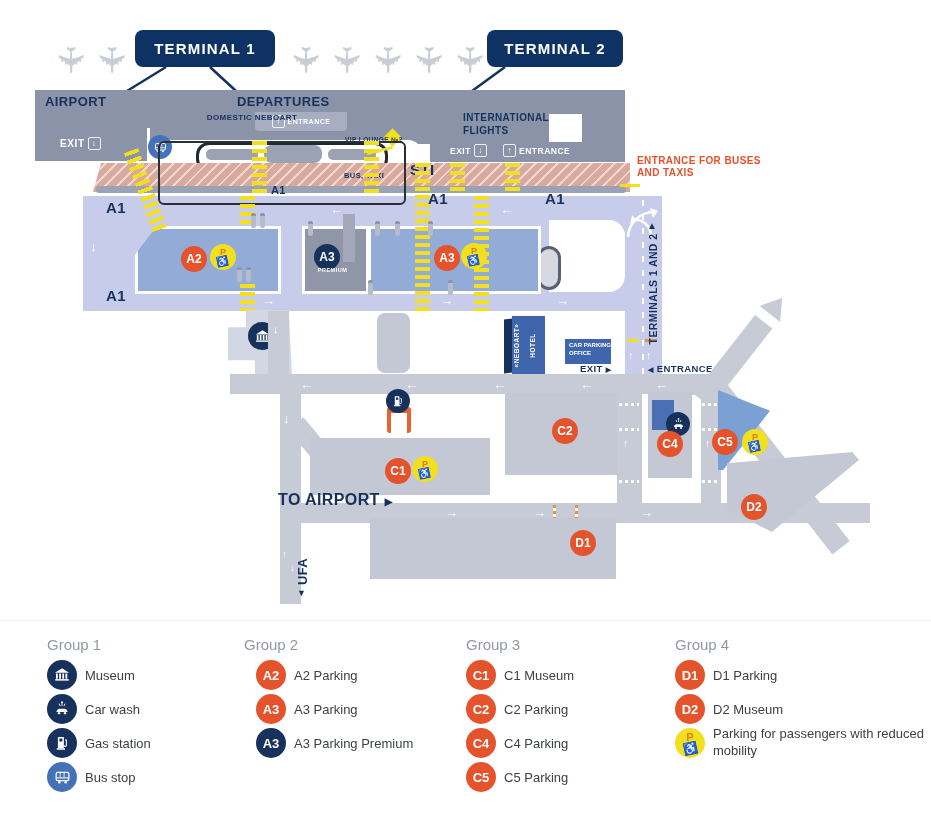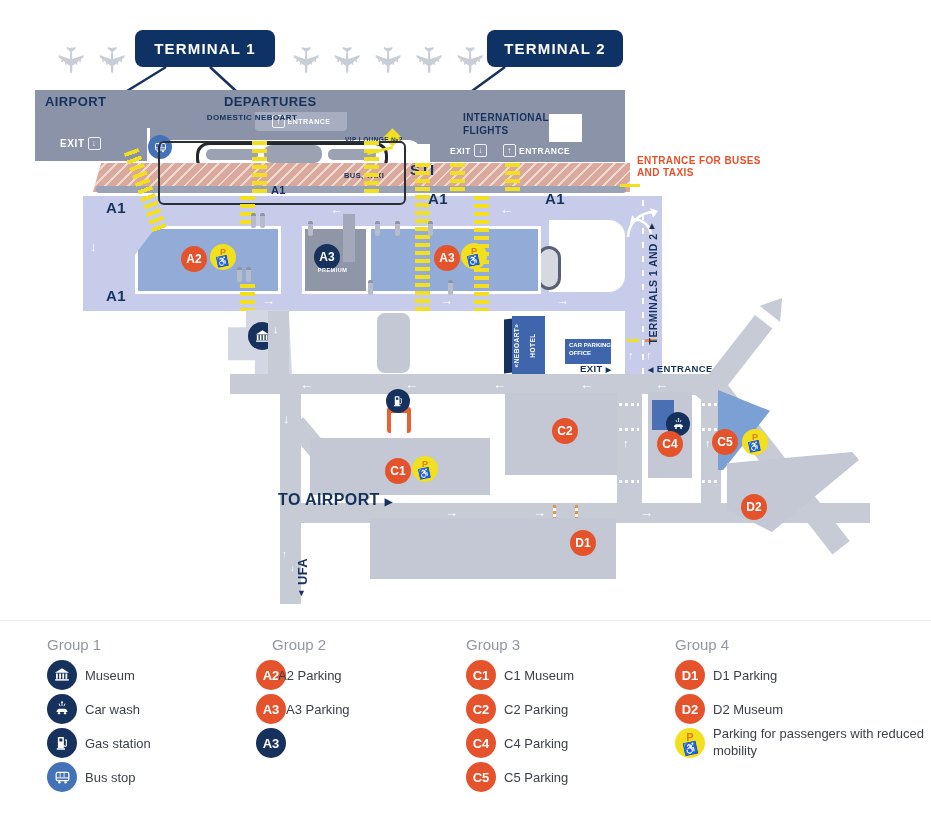"DEPARTURES" div.abs { left: 224px -> 237px }
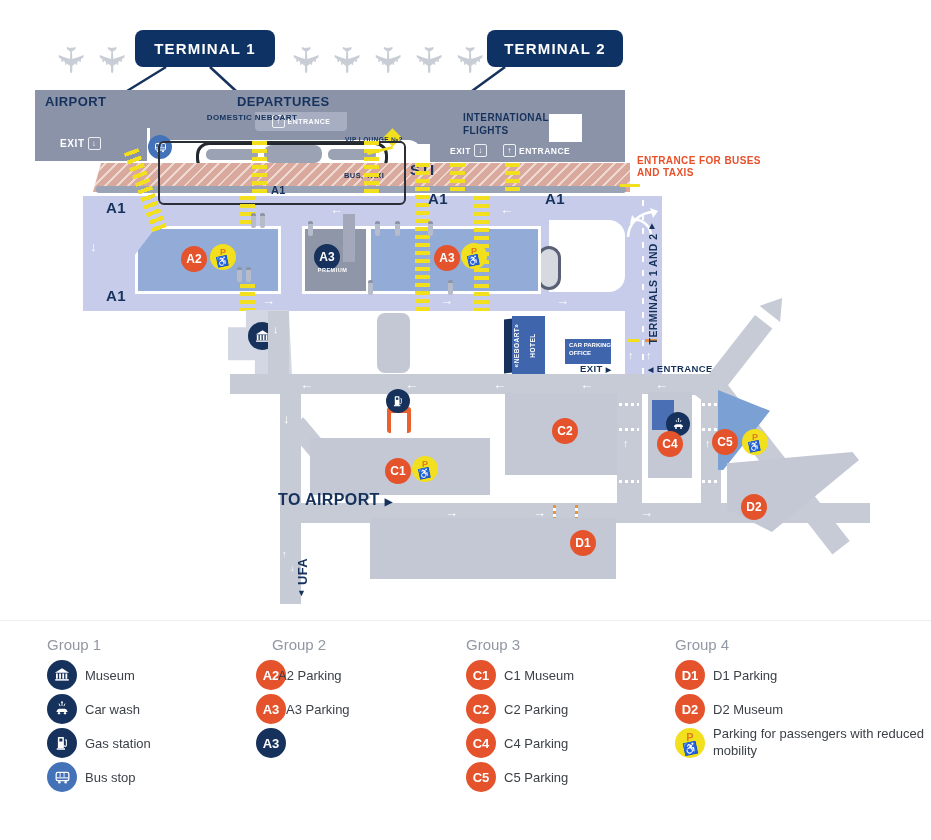"Group 2" div.abs { left: 272px -> 244px }
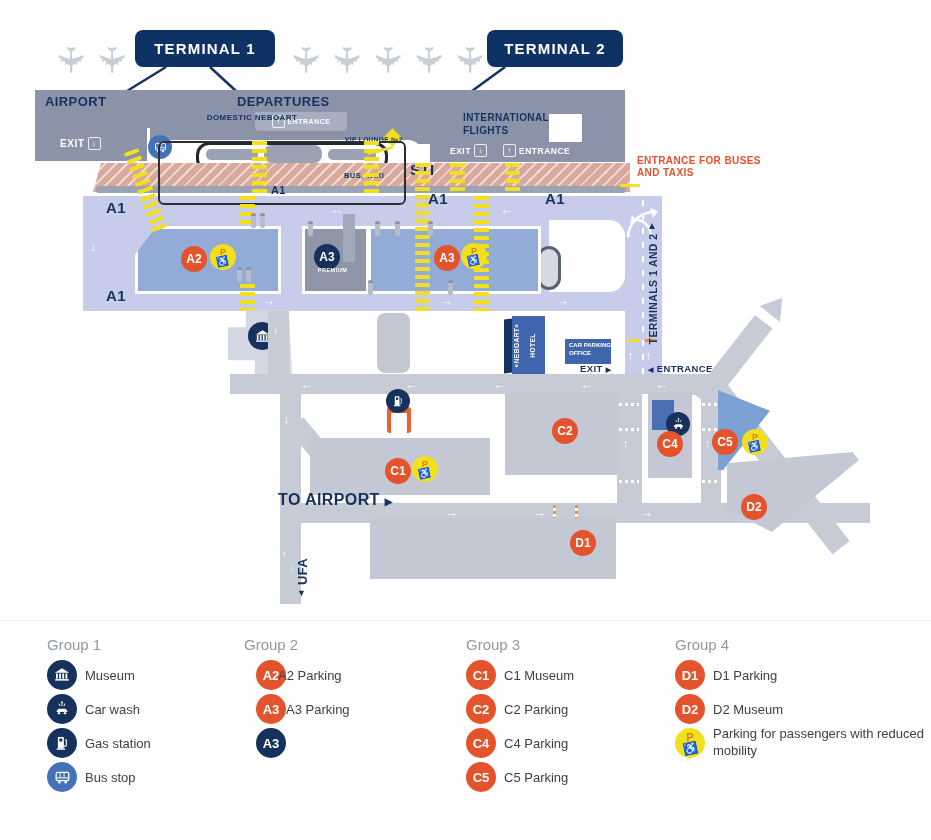"A2 Parking" div.abs { left: 278px -> 294px }
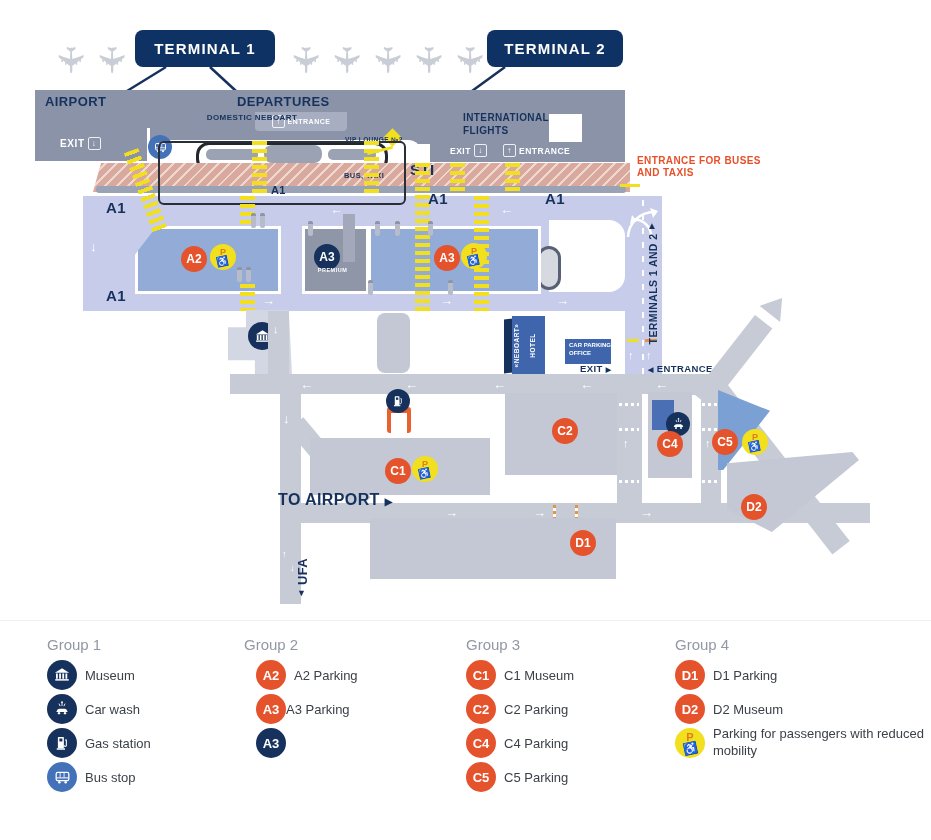"A3 Parking" div.abs { left: 286px -> 294px }
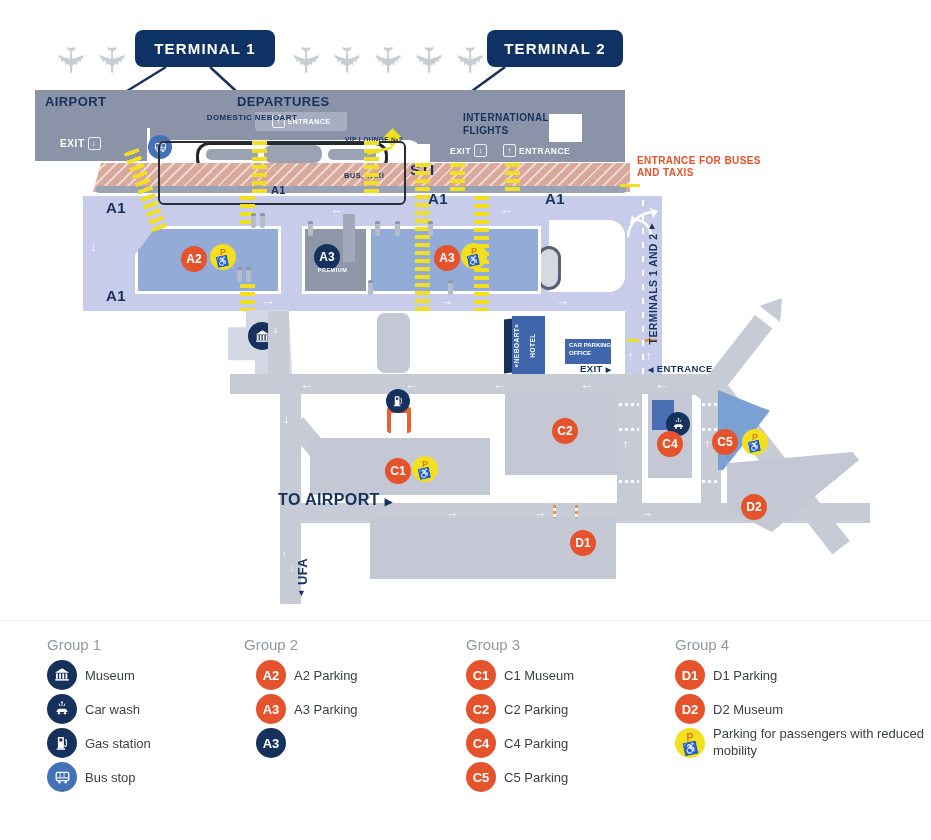"A3 Parking Premium" div.abs { html: none -> <div>A3 Parking Premium</div> }
